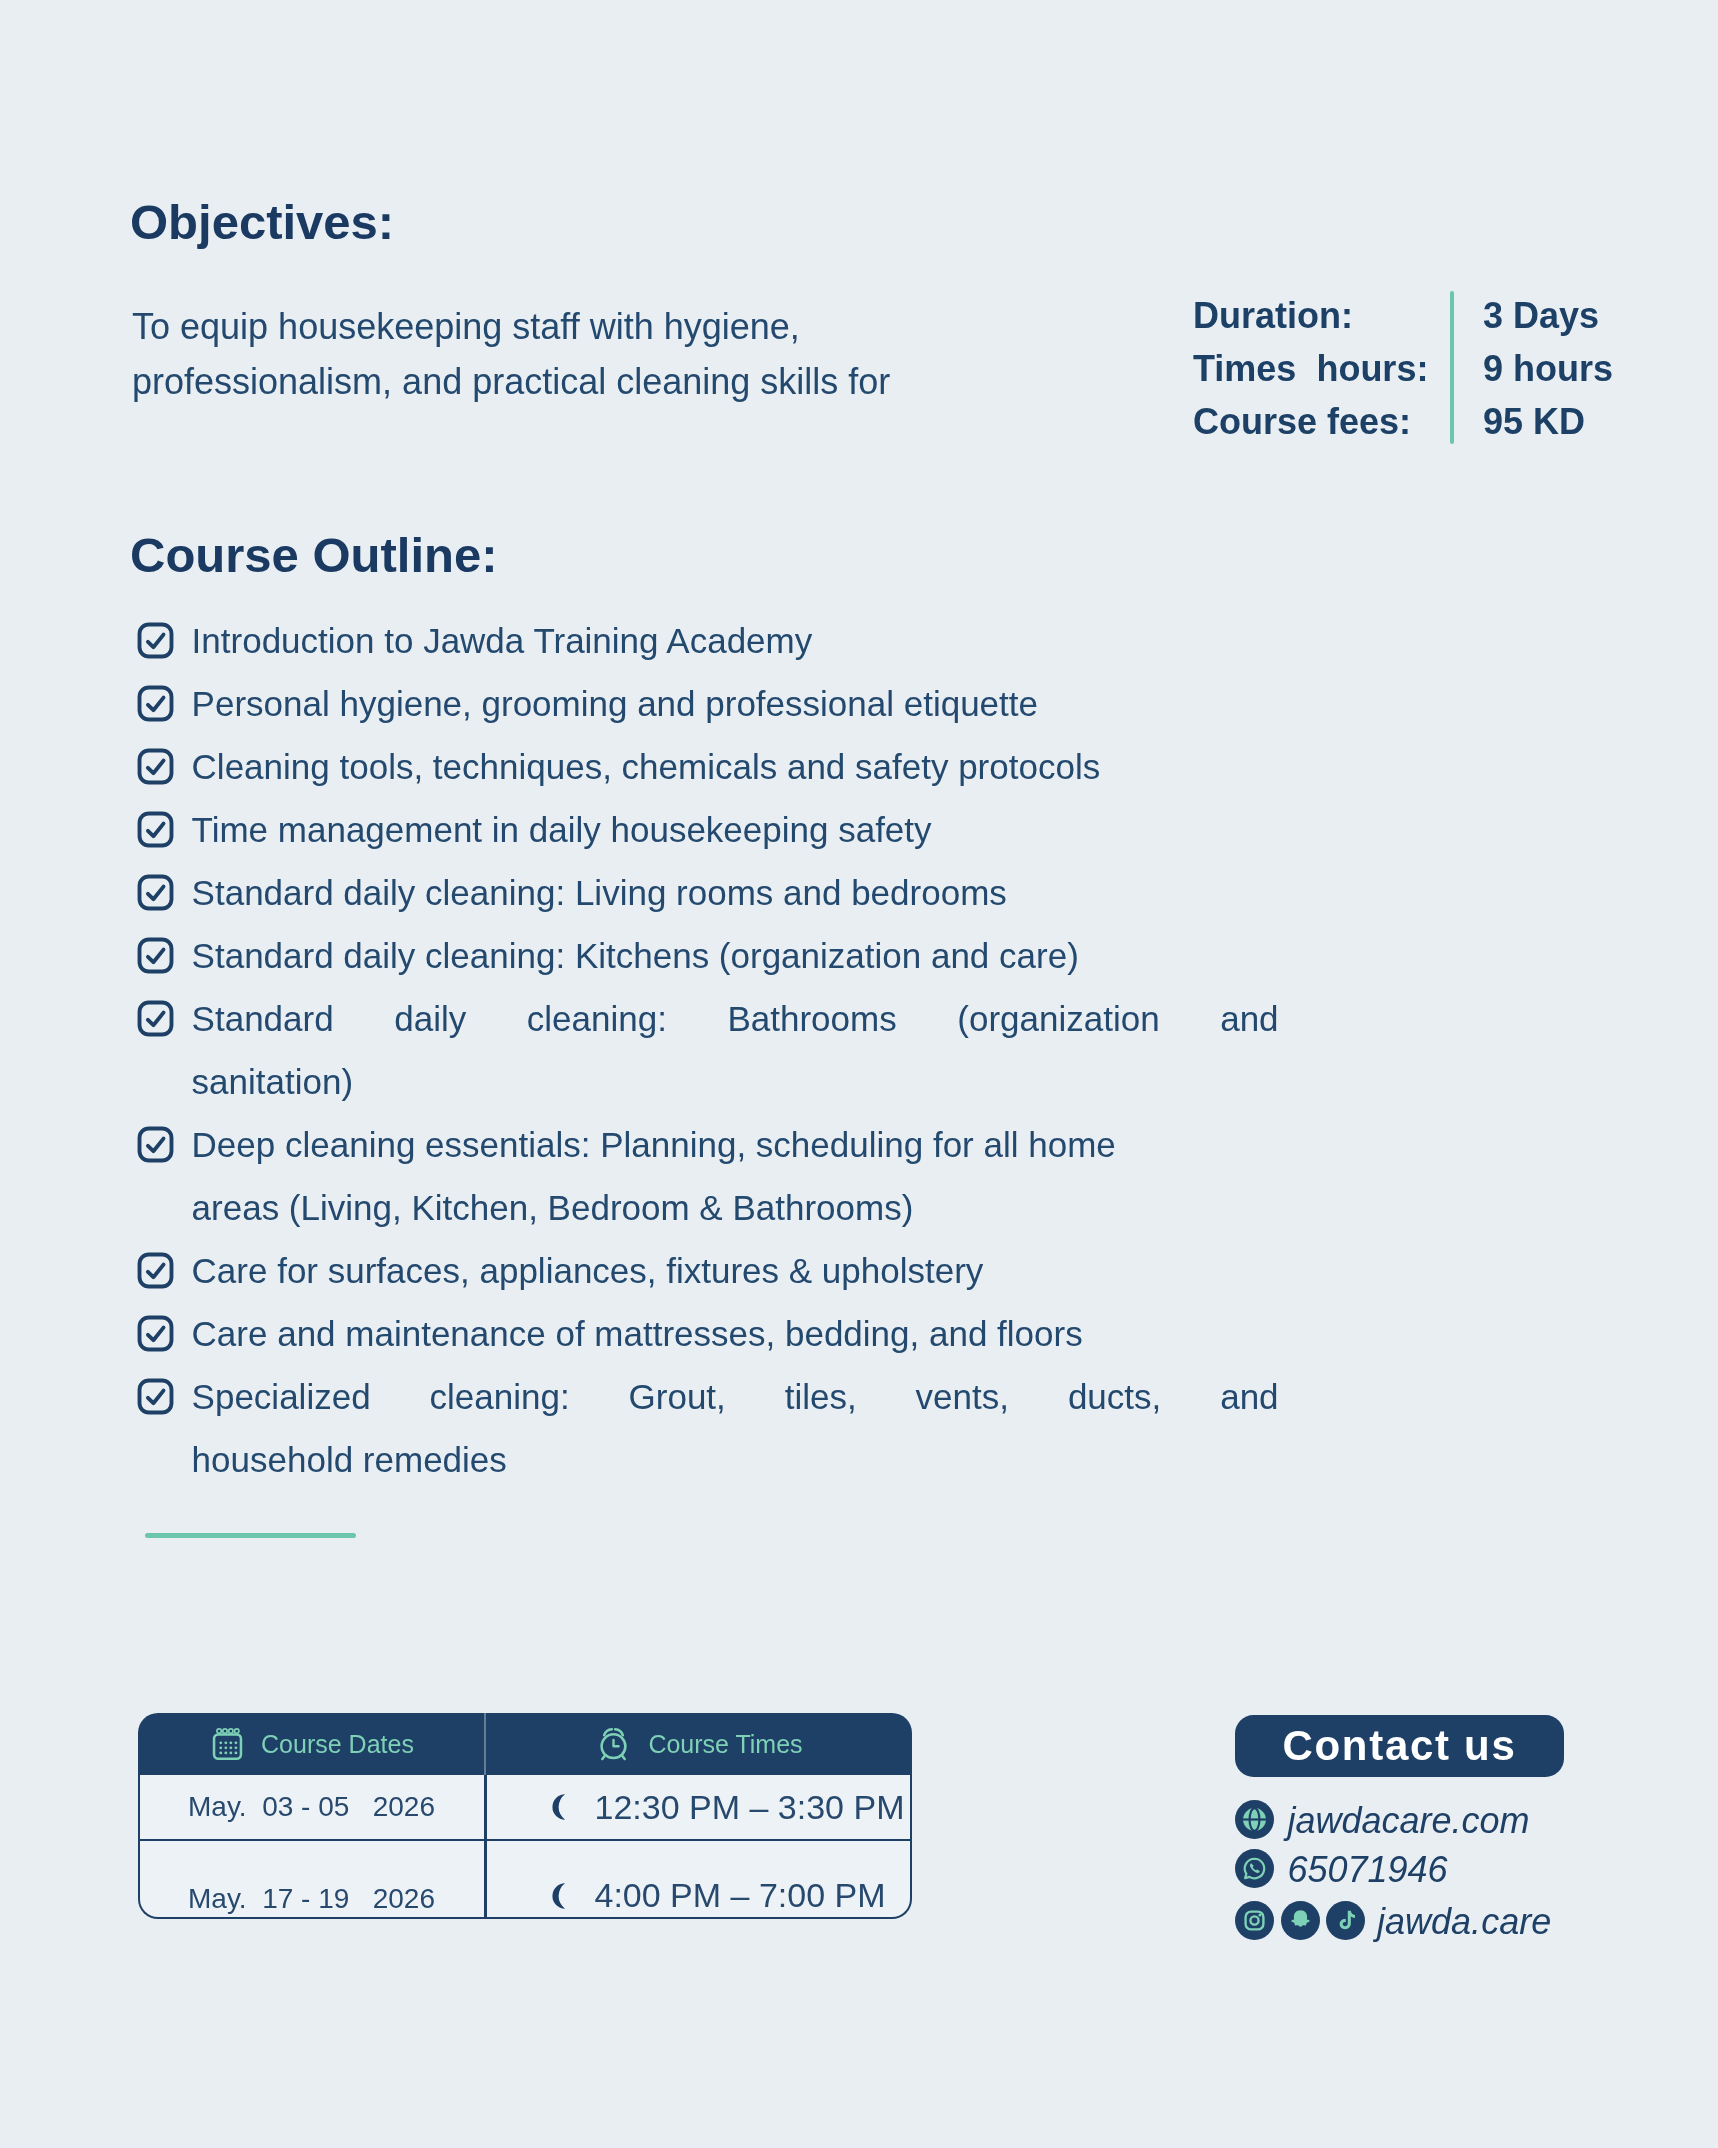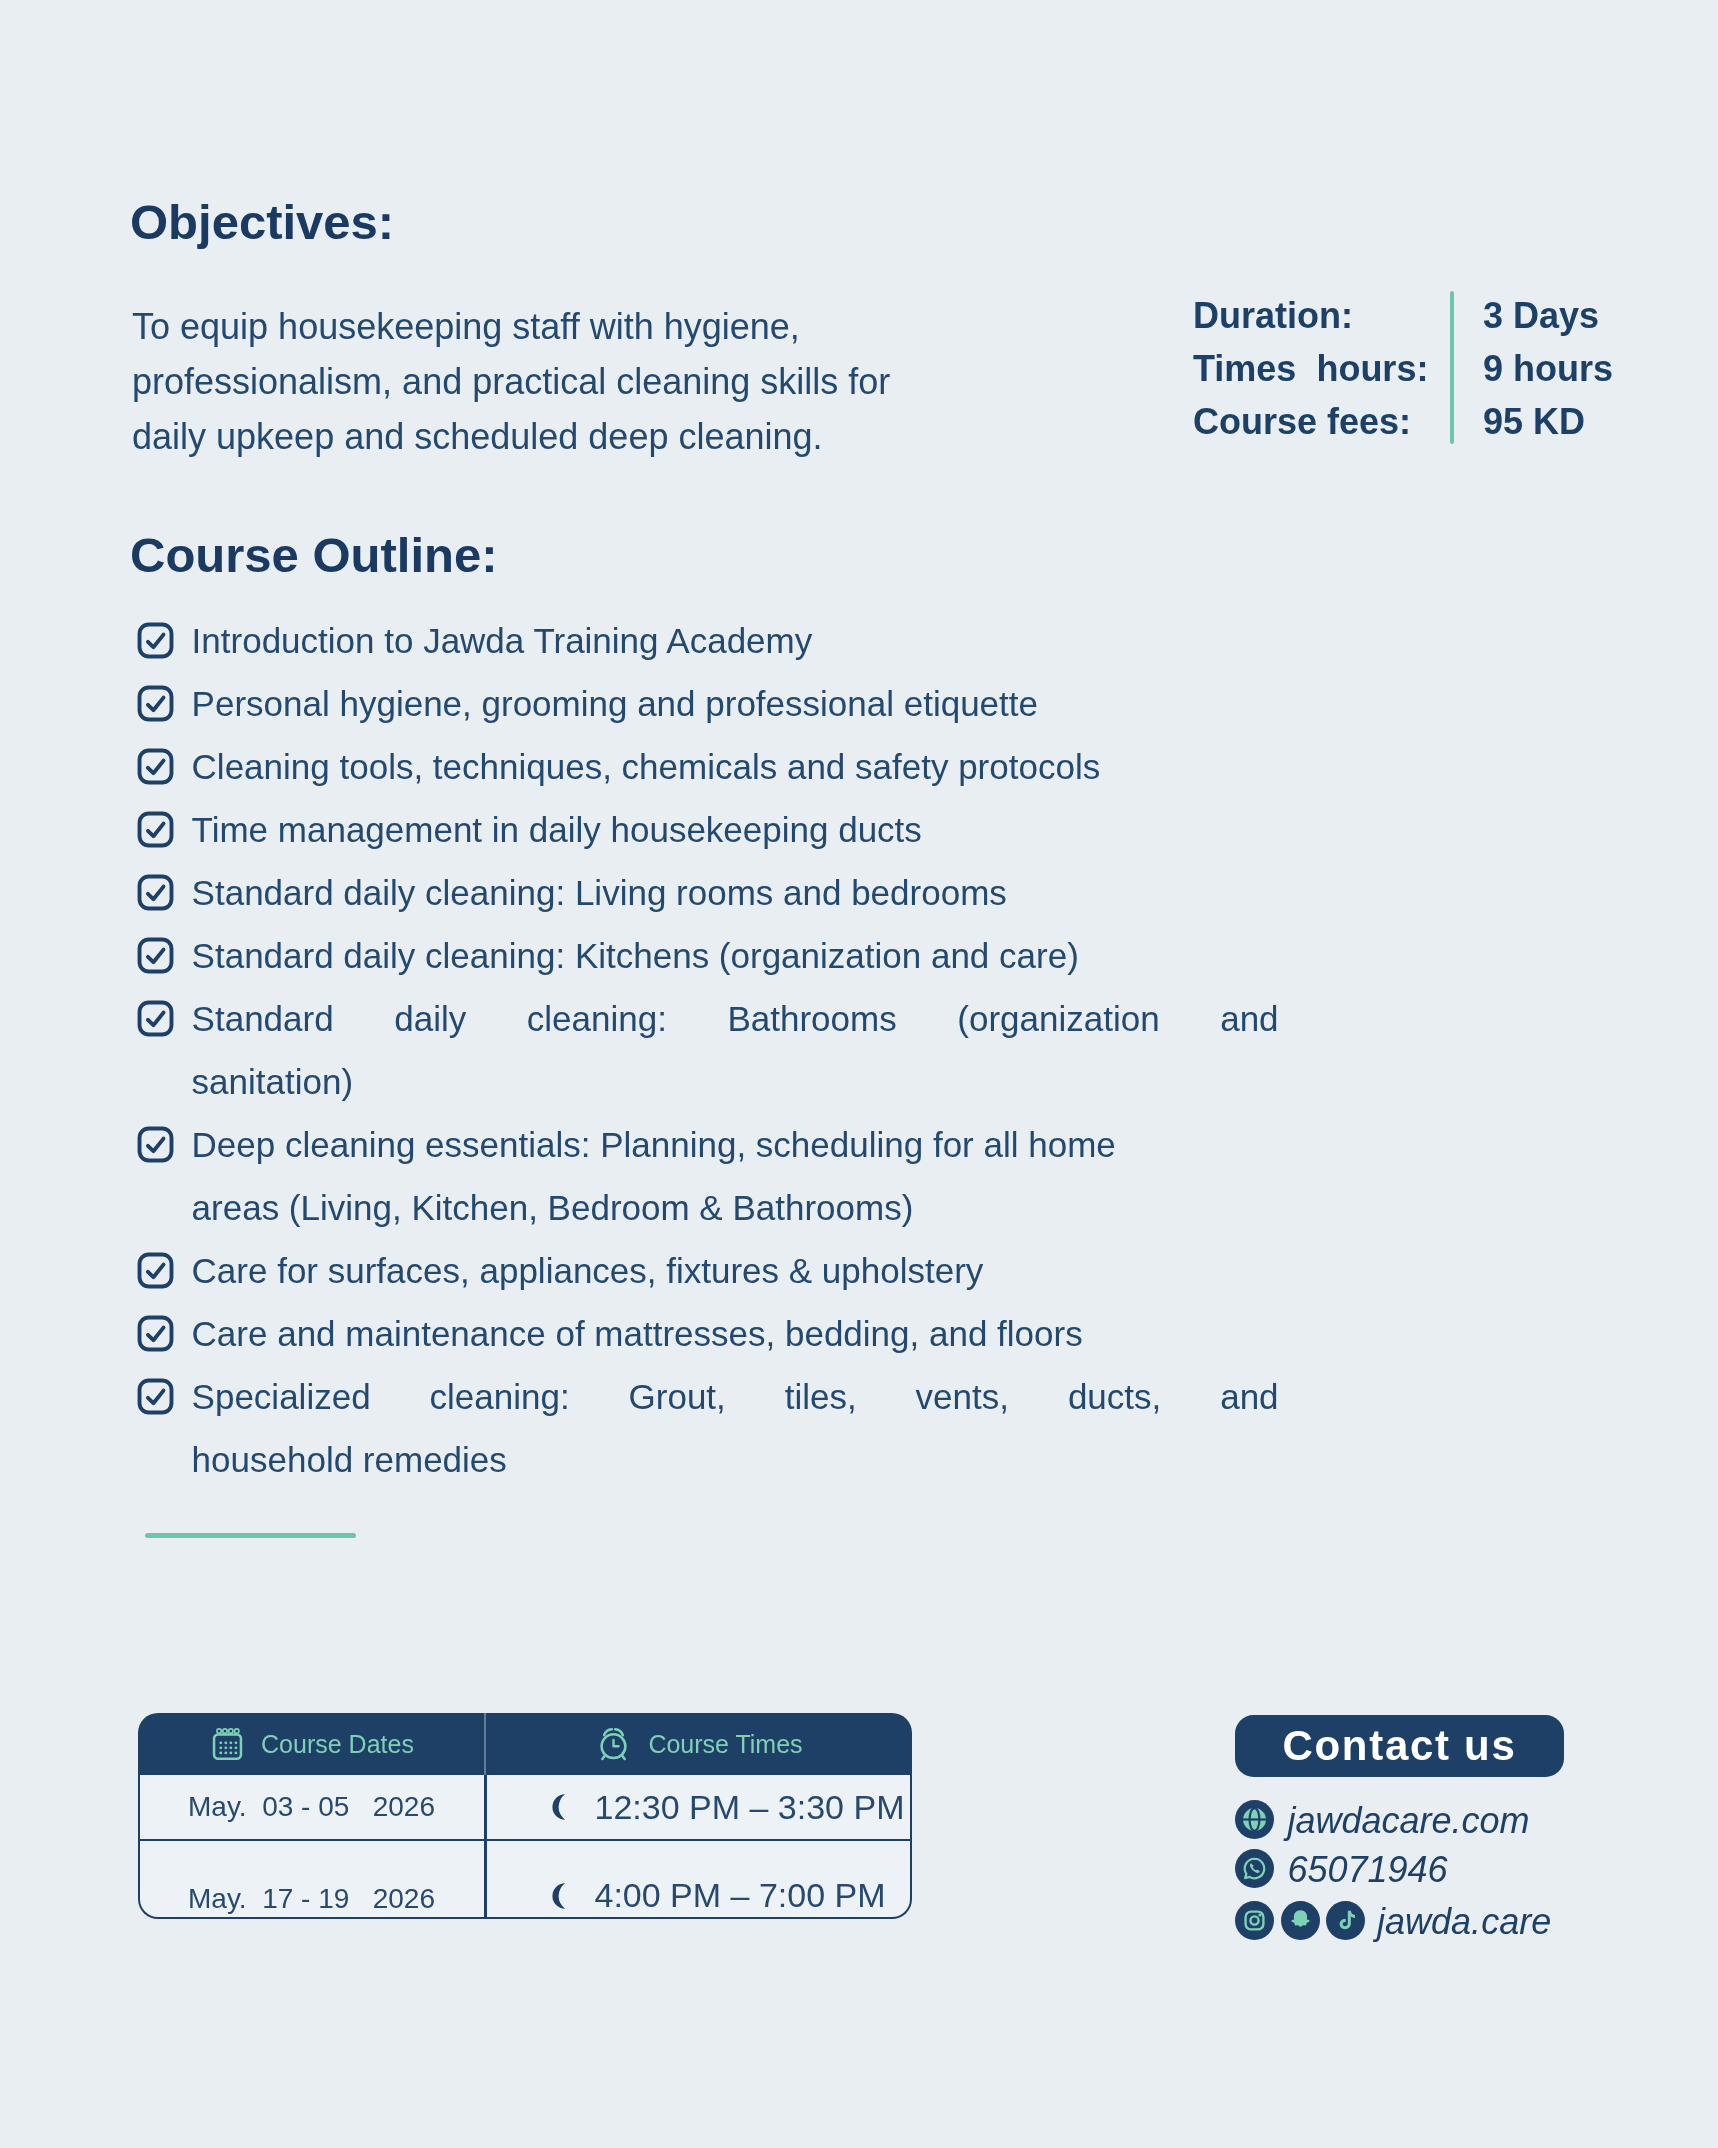"daily upkeep and scheduled deep" div { html: <div>daily upkeep and scheduled deep cleaning.</div> -> none }
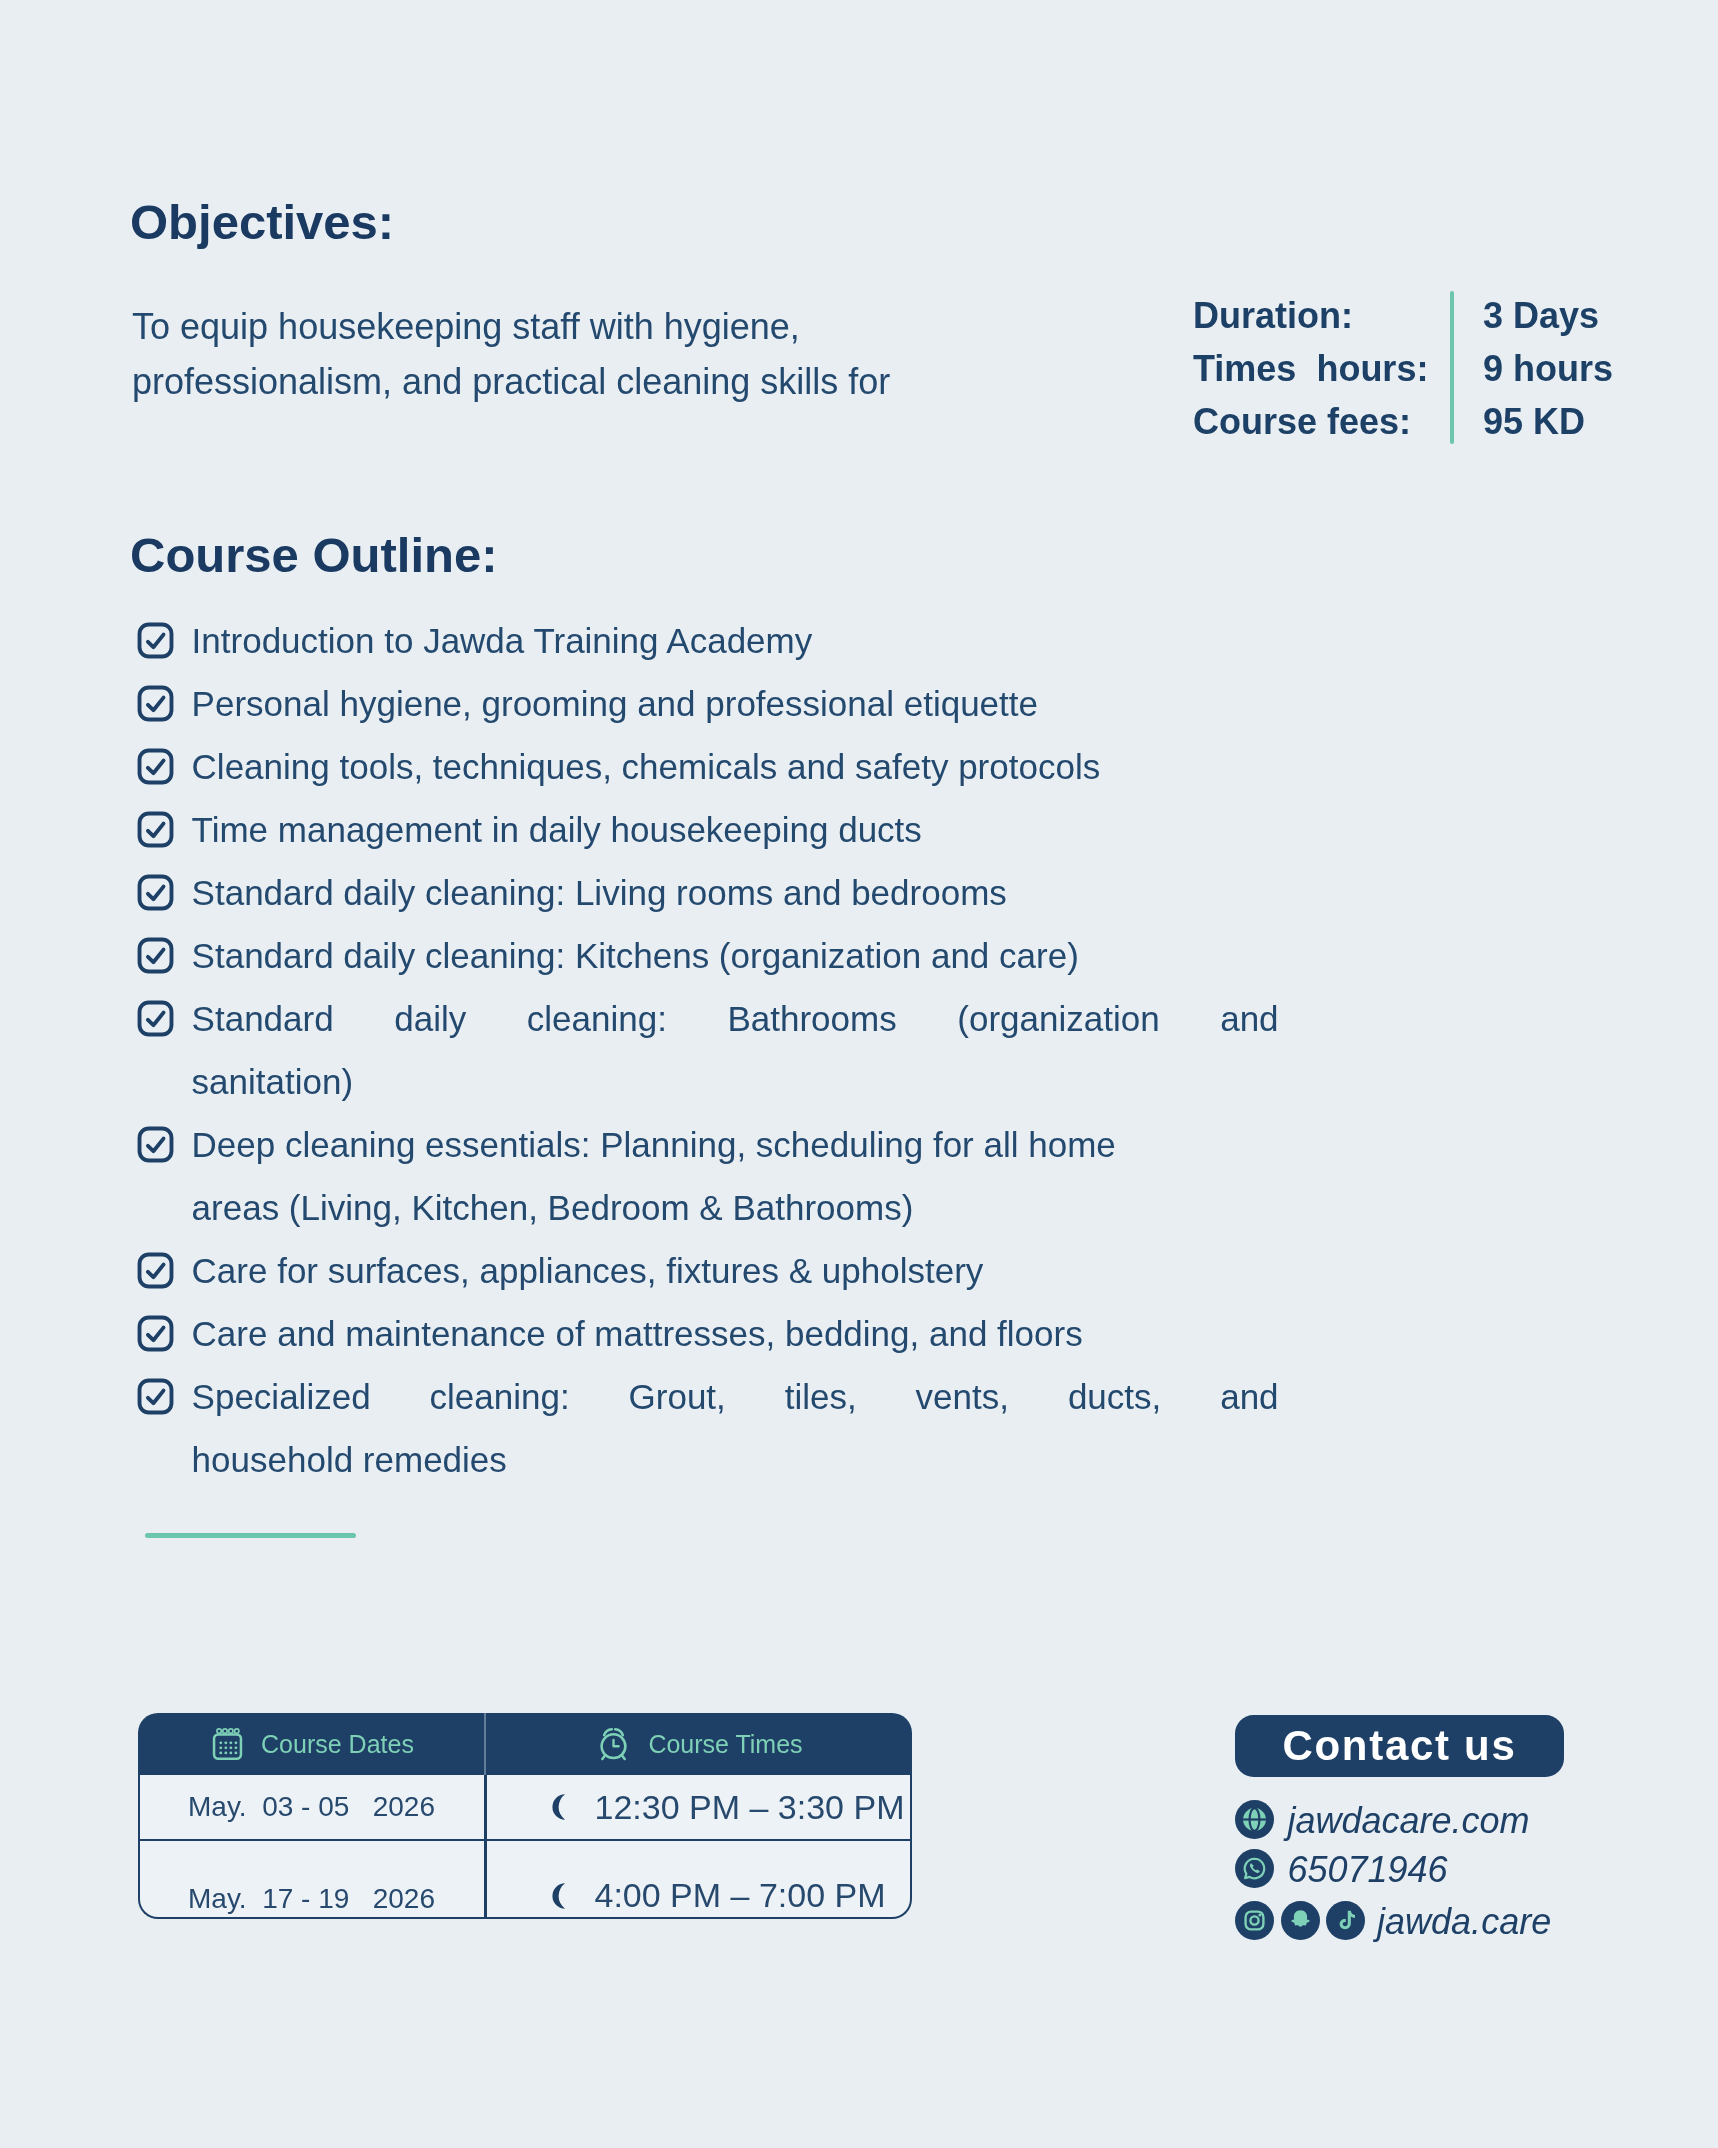"Time management in daily housekeeping" div.o-text { text: ducts -> safety }
